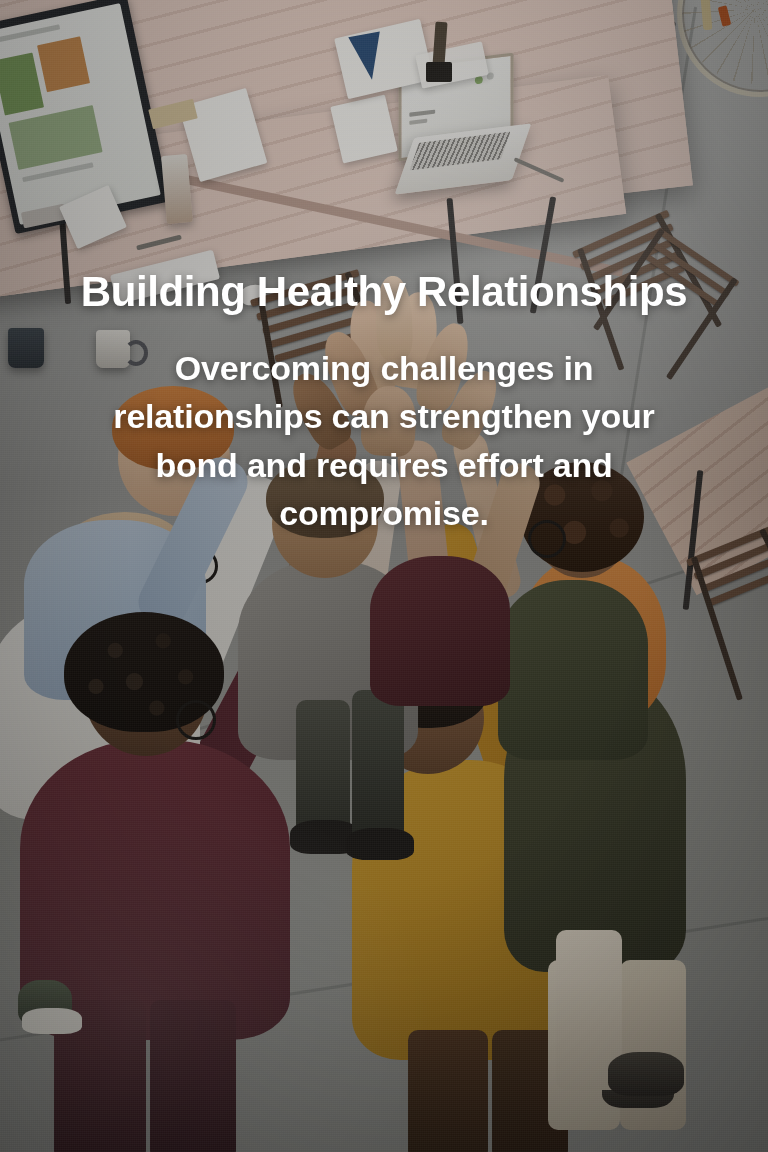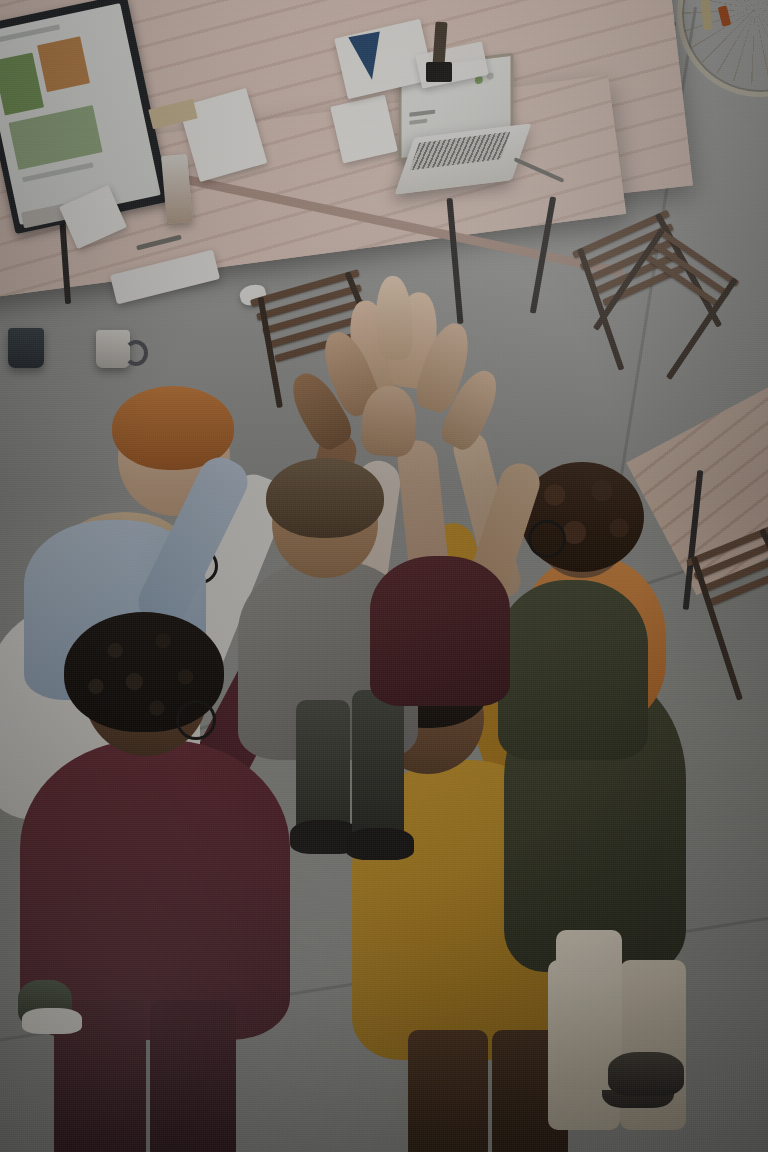"Building Healthy Relationships" div { html: none -> <div>Building Healthy Relationships</div> }
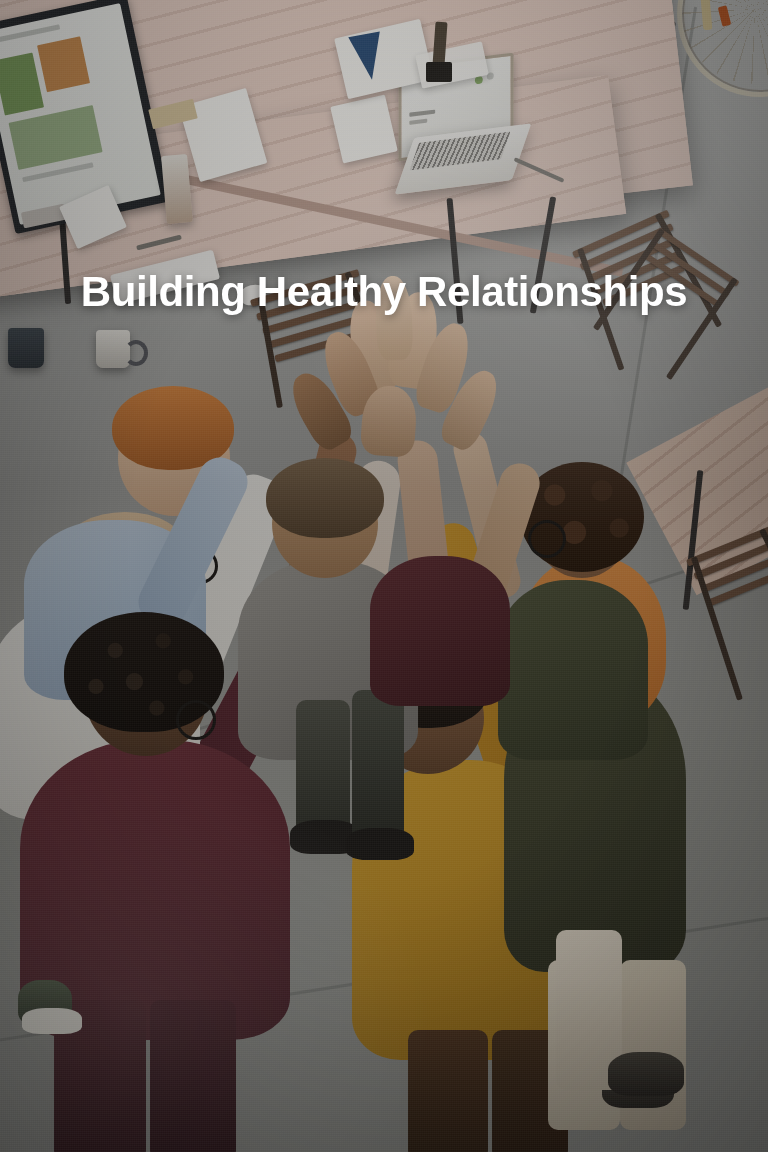"Overcoming challenges in relationships" div { html: none -> <div>Overcoming challenges in relationships can strengthen your bond and requires effort and compromise.</div> }
